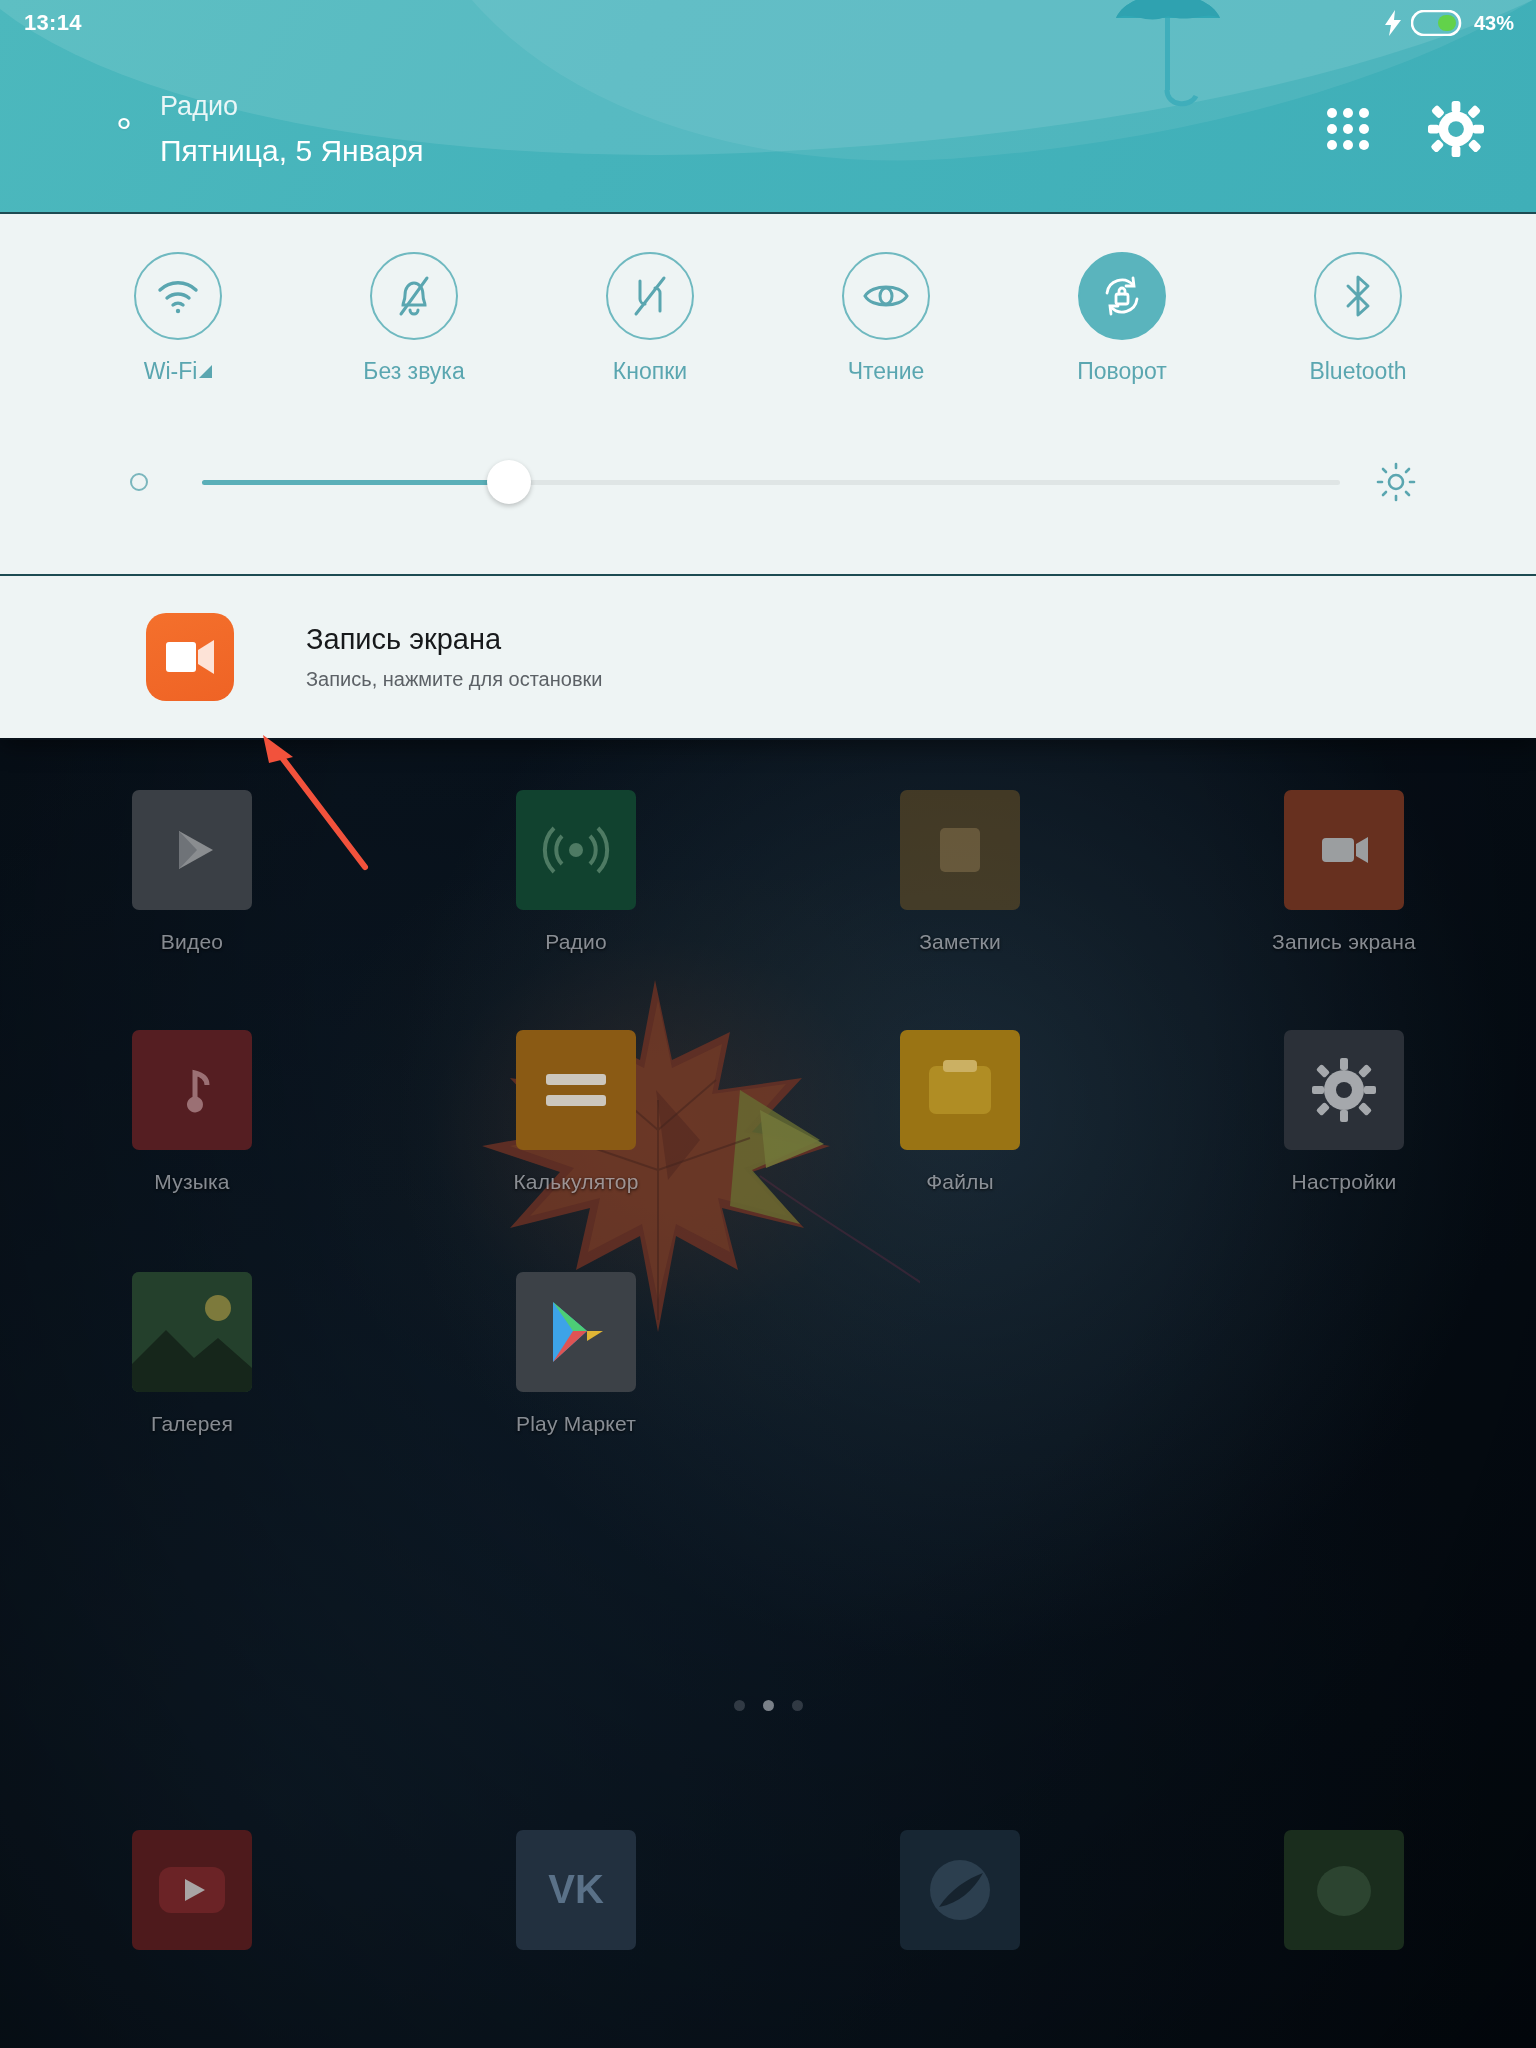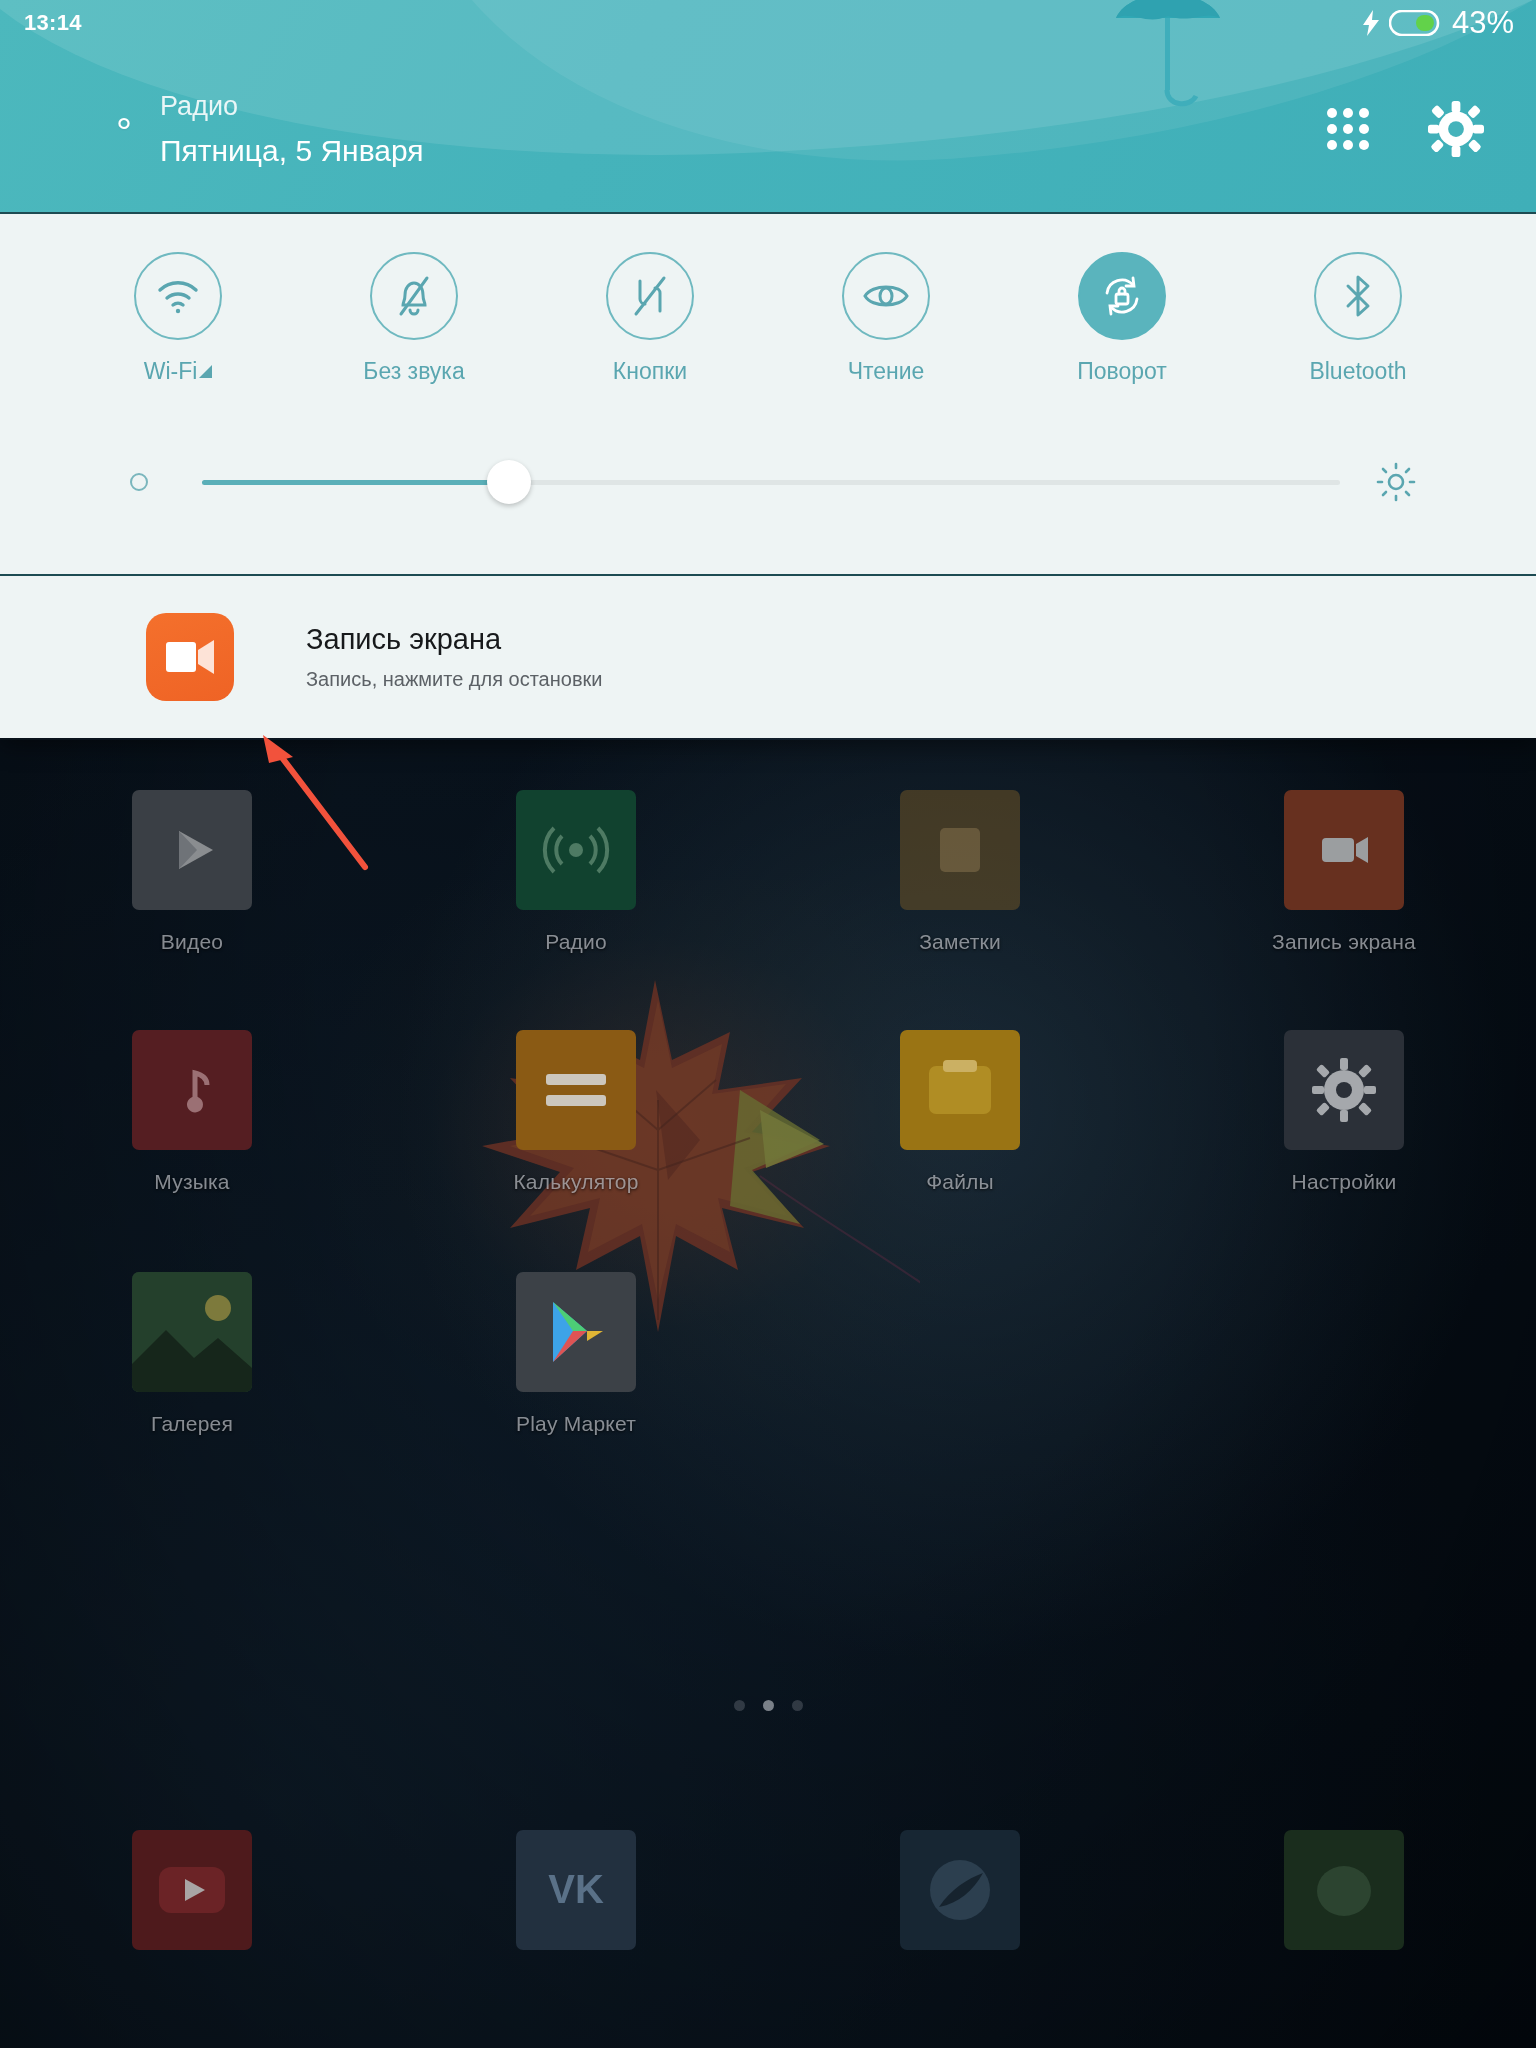"43%" #battpct { font-size: 31px -> 20px; font-weight: normal -> bold }
